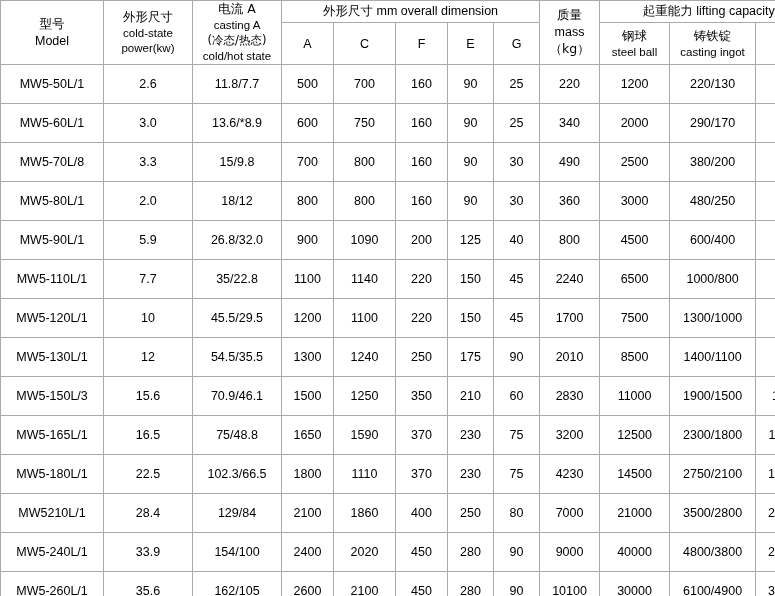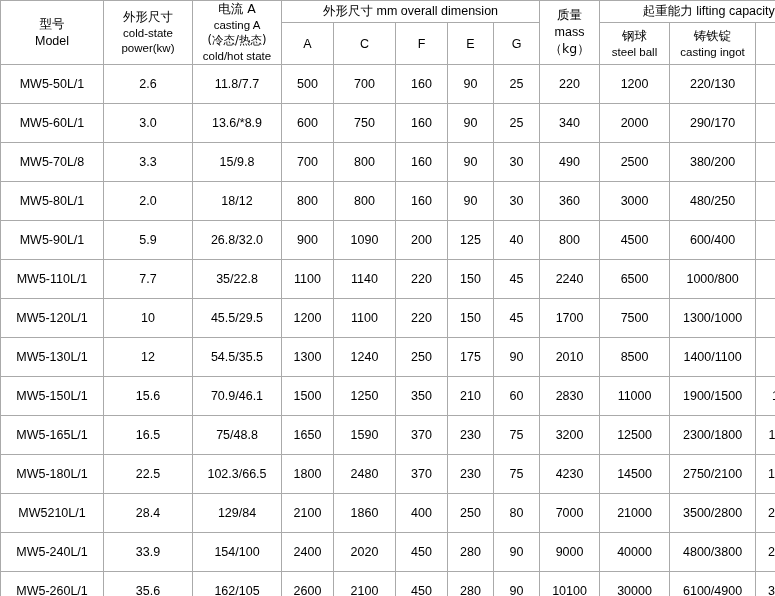"MW5-150L/1" td.row-cell { text: MW5-150L/1 -> MW5-150L/3 }
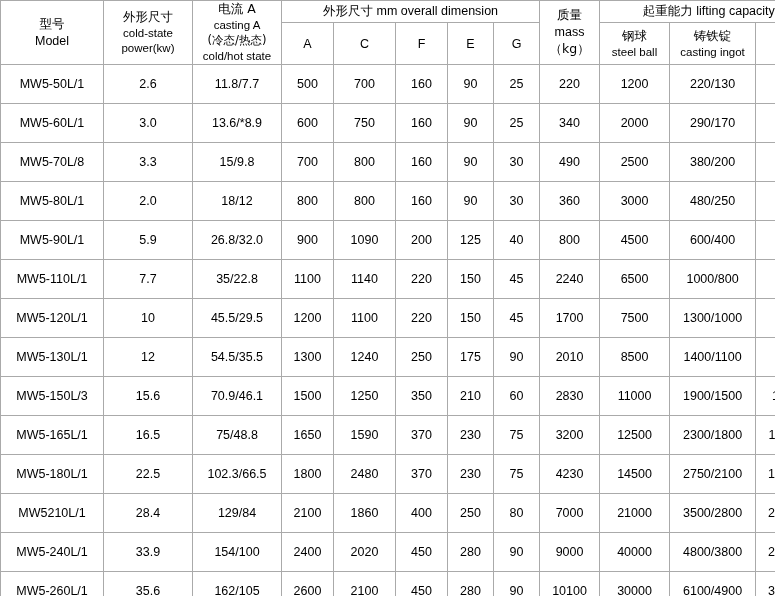"2480" td.row-cell { text: 2480 -> 1110 }
